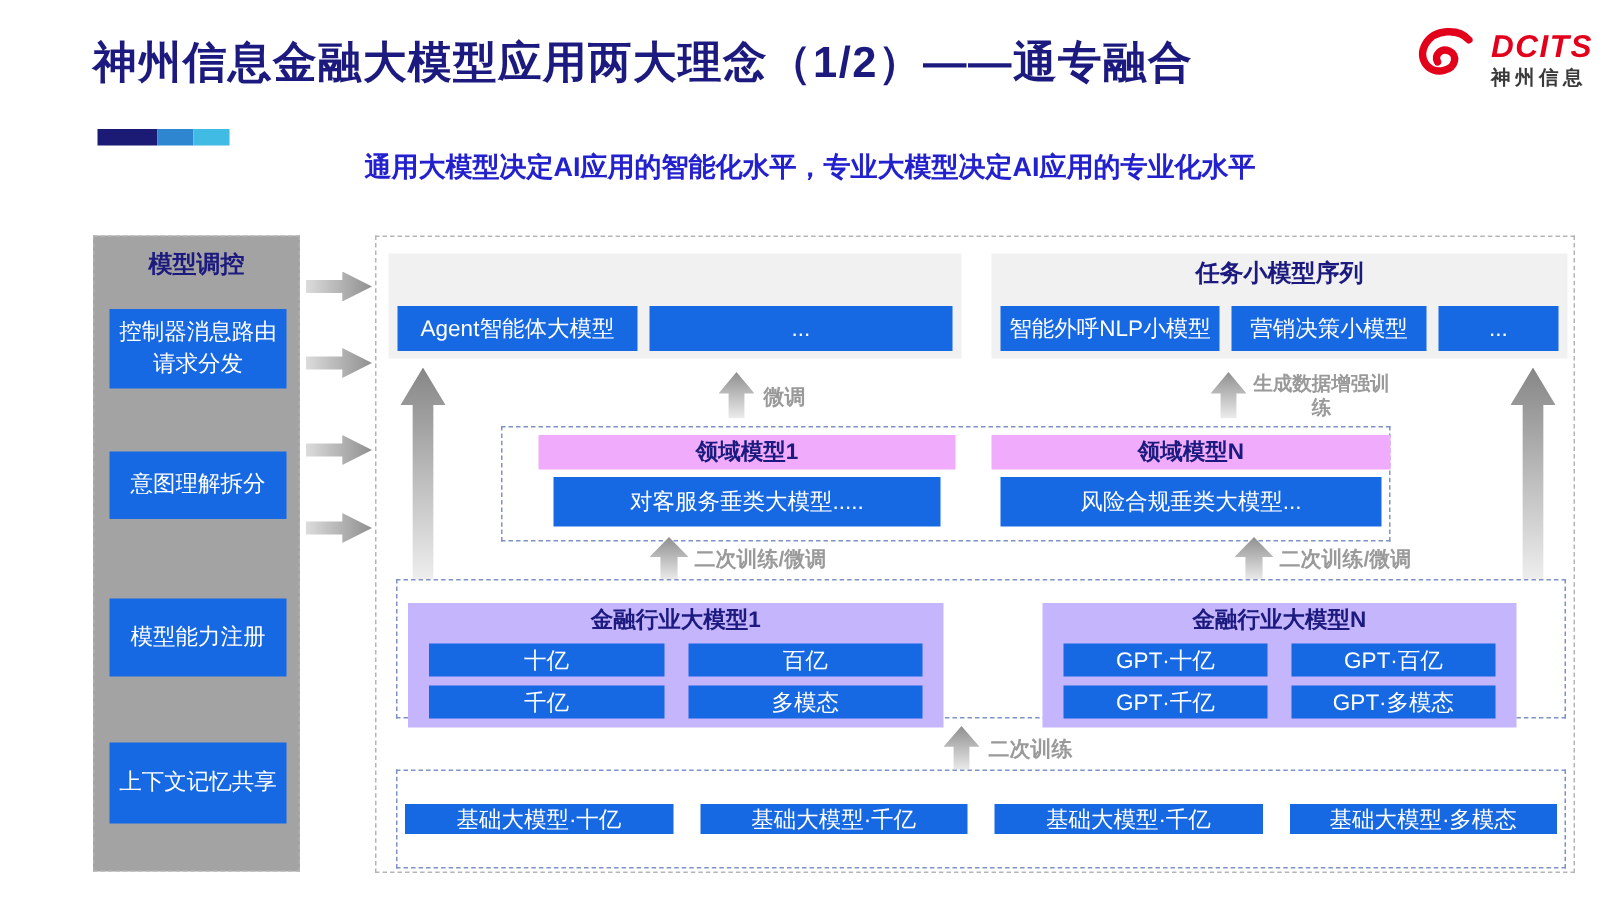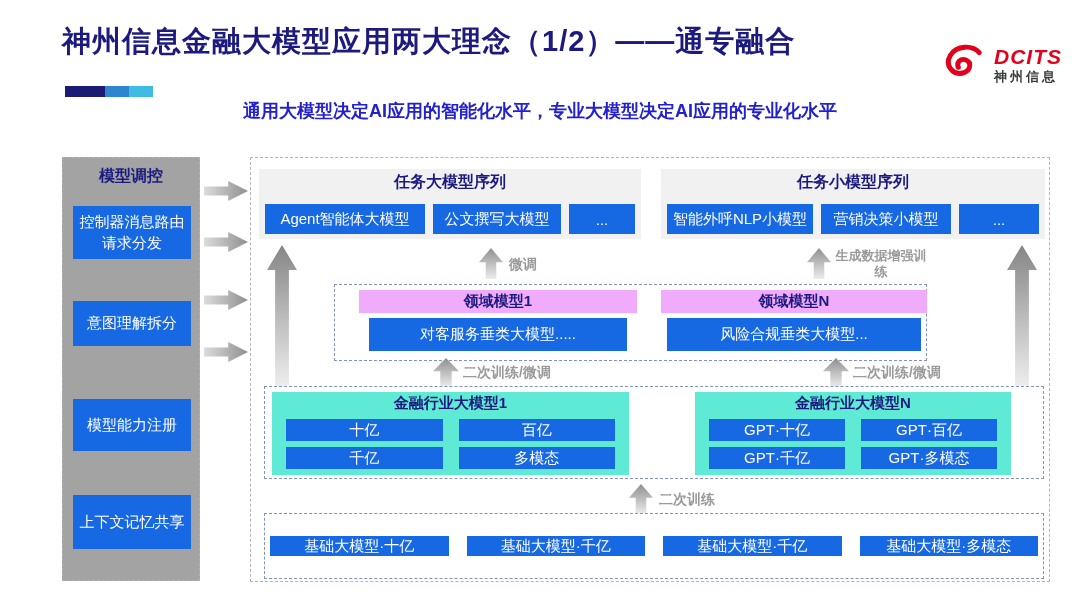"DCITS" .logo { margin-top: 26px -> none }
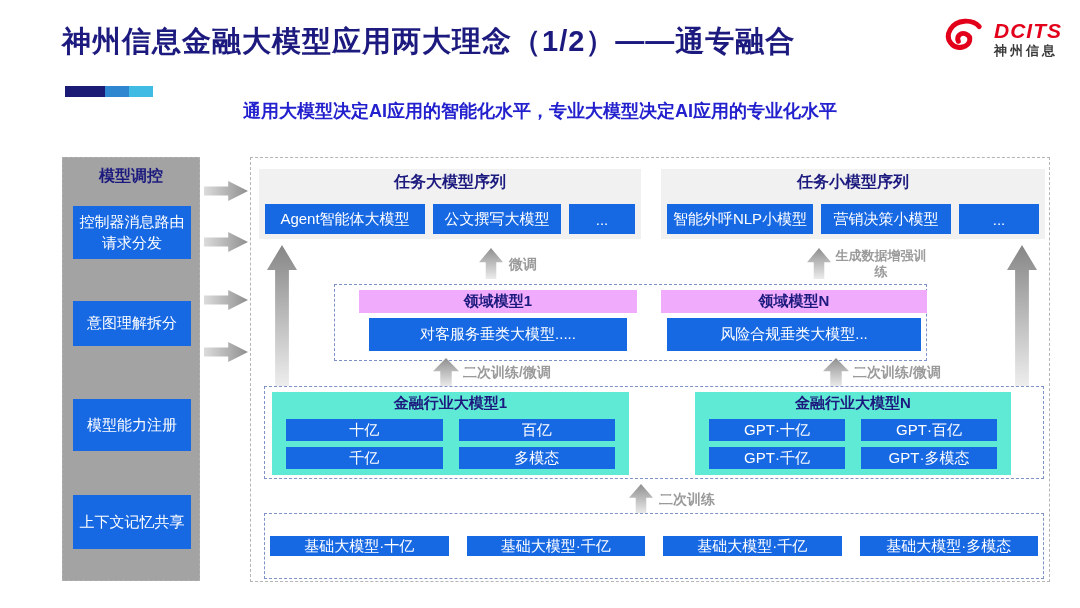"任务大模型序列" div.panel-title { html: <div>任务大模型序列</div> -> none }
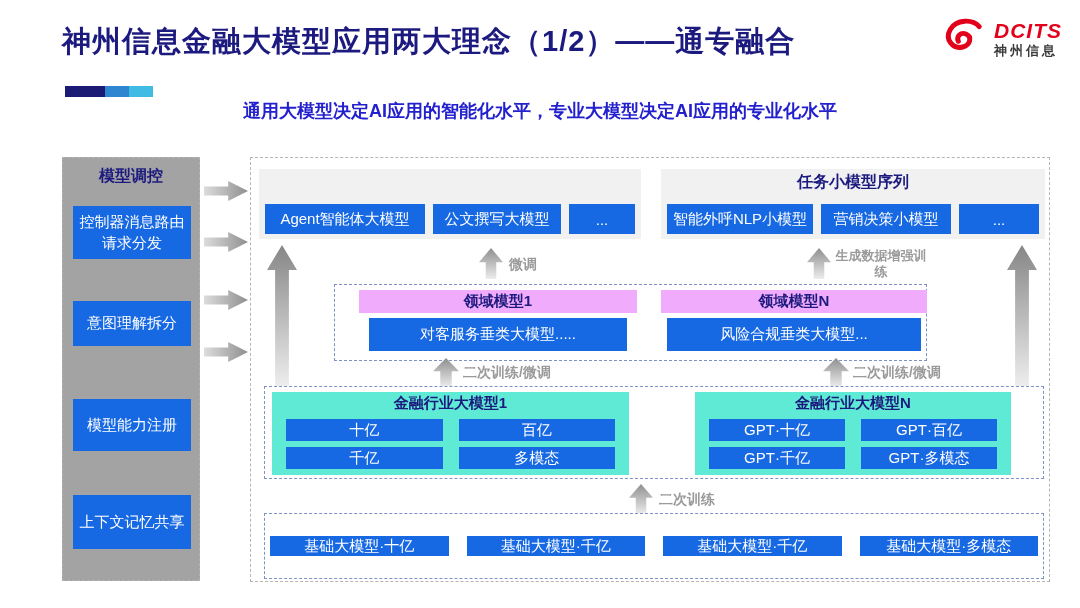"公文撰写大模型" div.blue-btn { html: <div>公文撰写大模型</div> -> none }
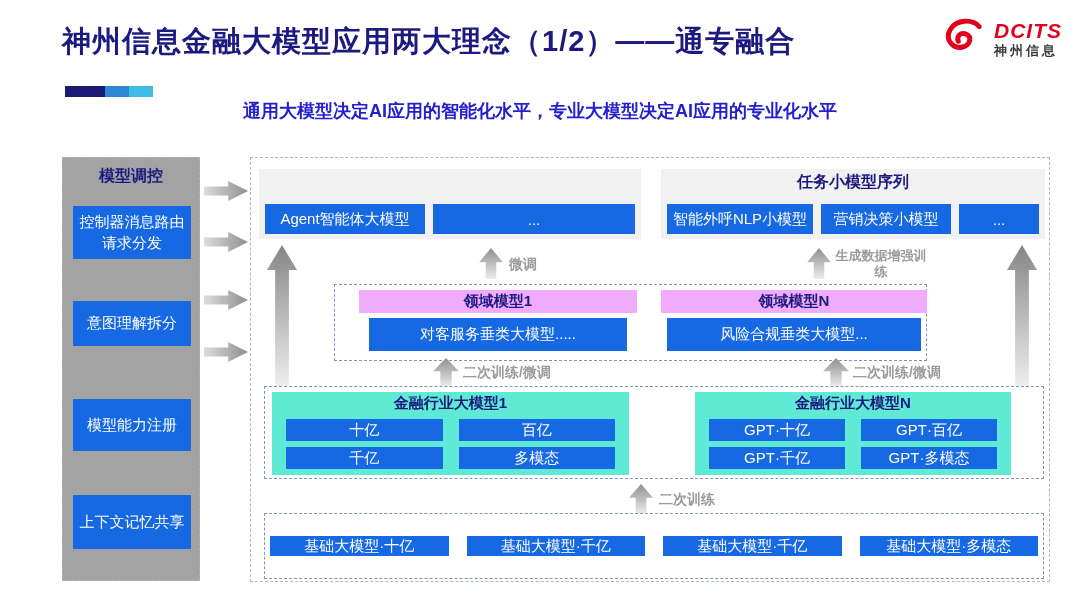"金融行业大模型1" .industry-panel { background: #5eead4 -> #c4b5fd; top: 5px -> 15px }
